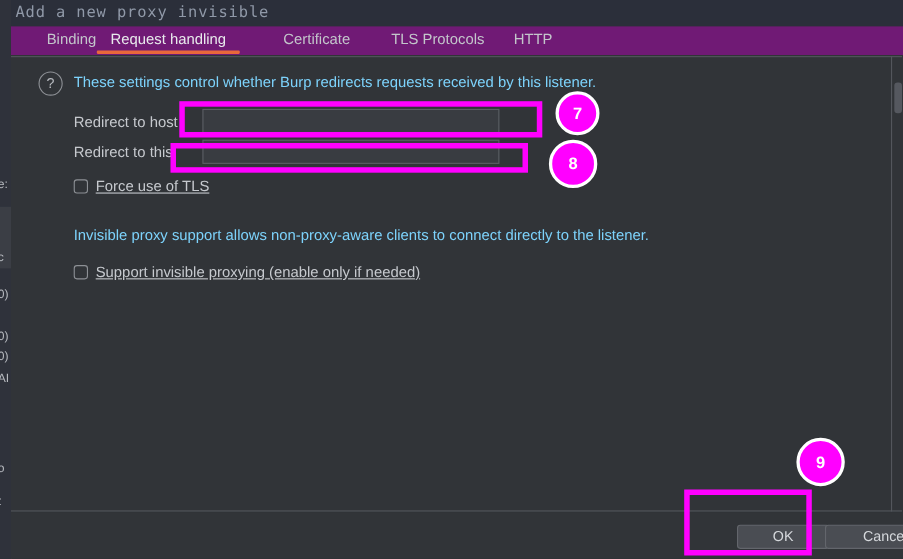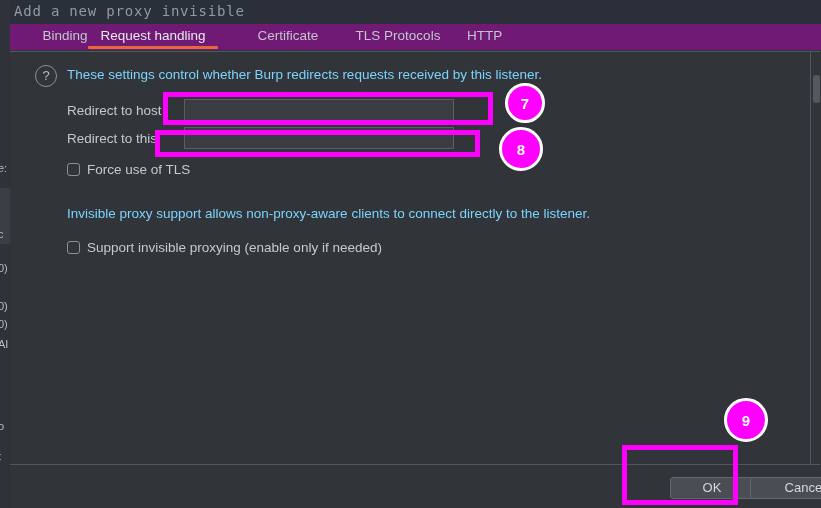"Force use of TLS" .checkbox-label { text-decoration: none -> underline }
